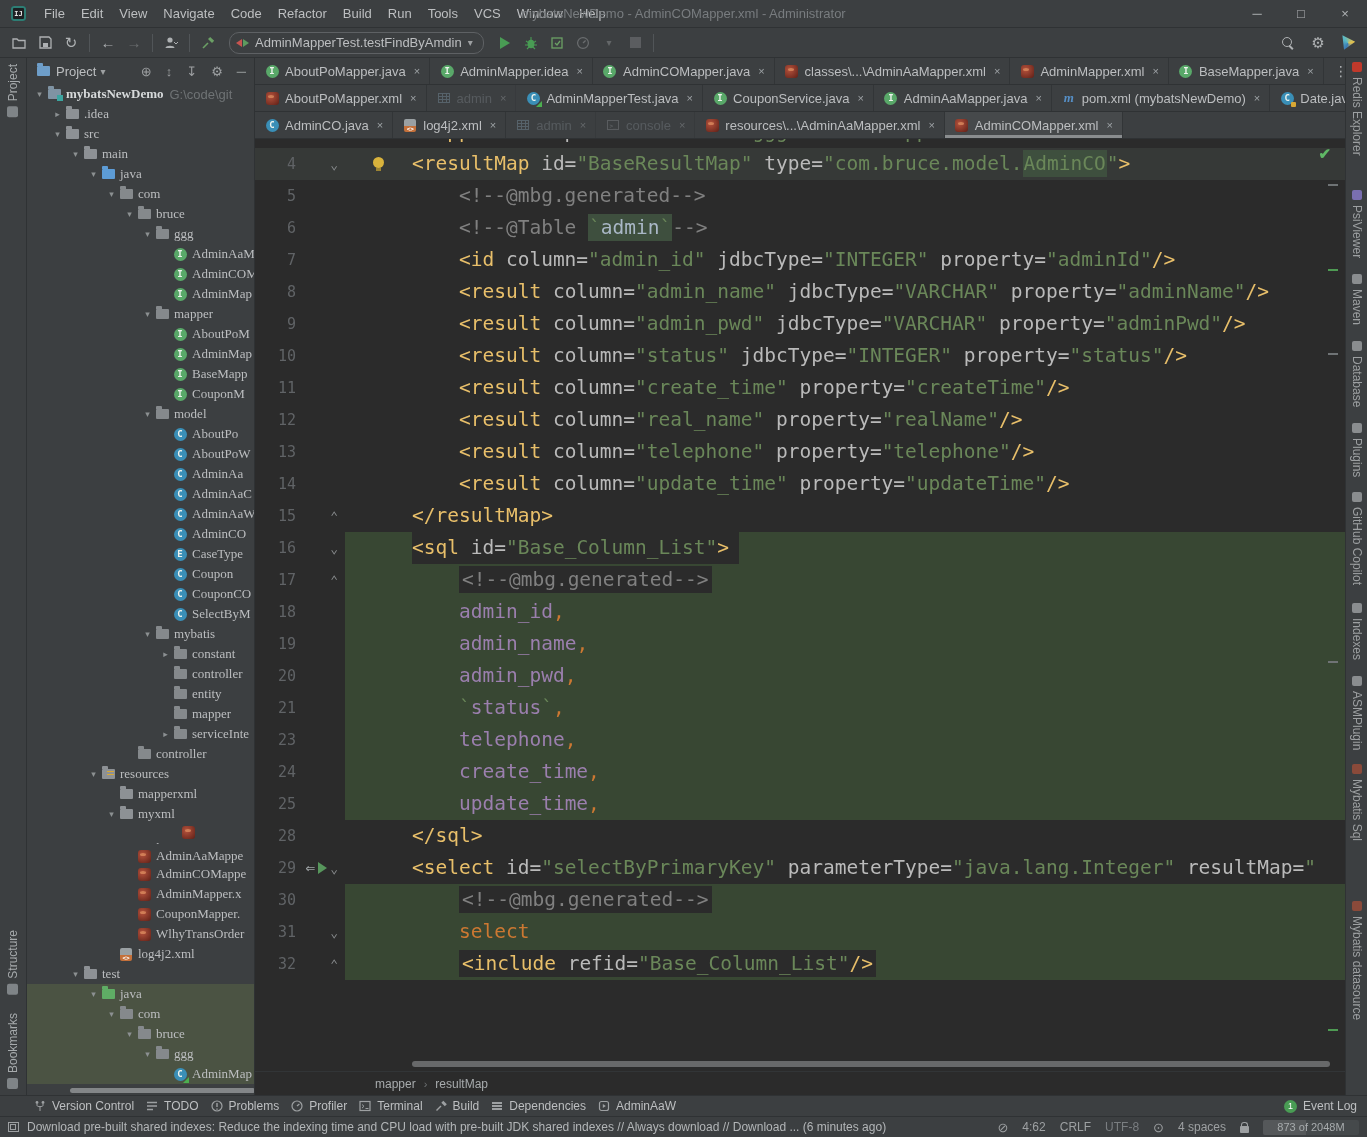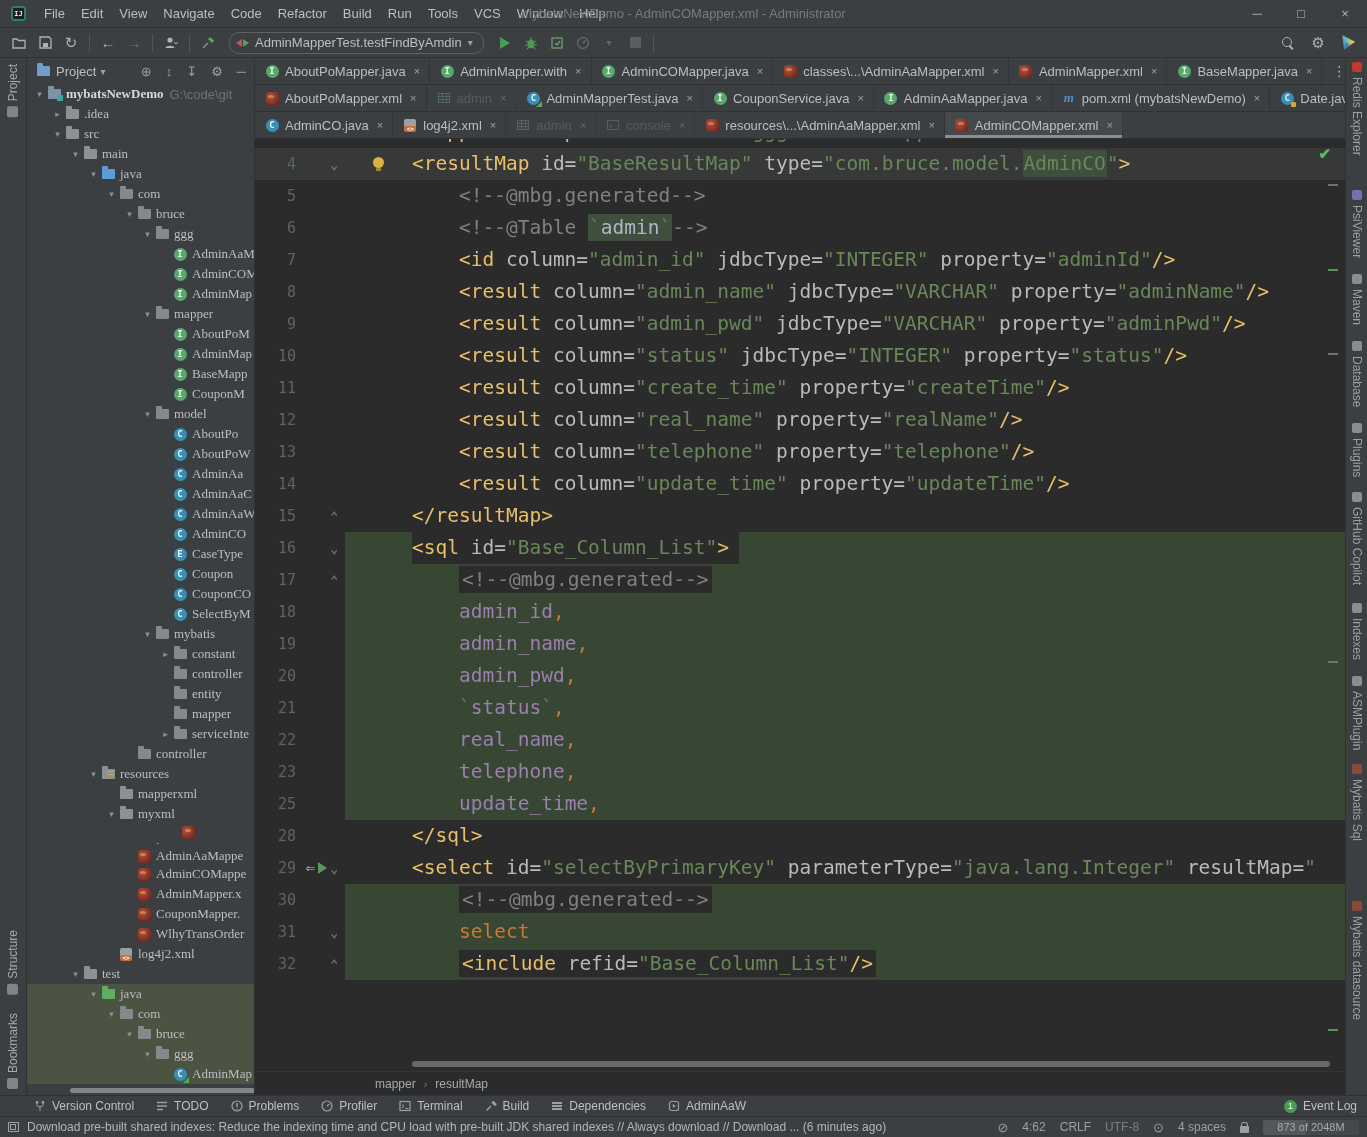"AdminMapper.with" span.tlabel { text: AdminMapper.with -> AdminMapper.idea }
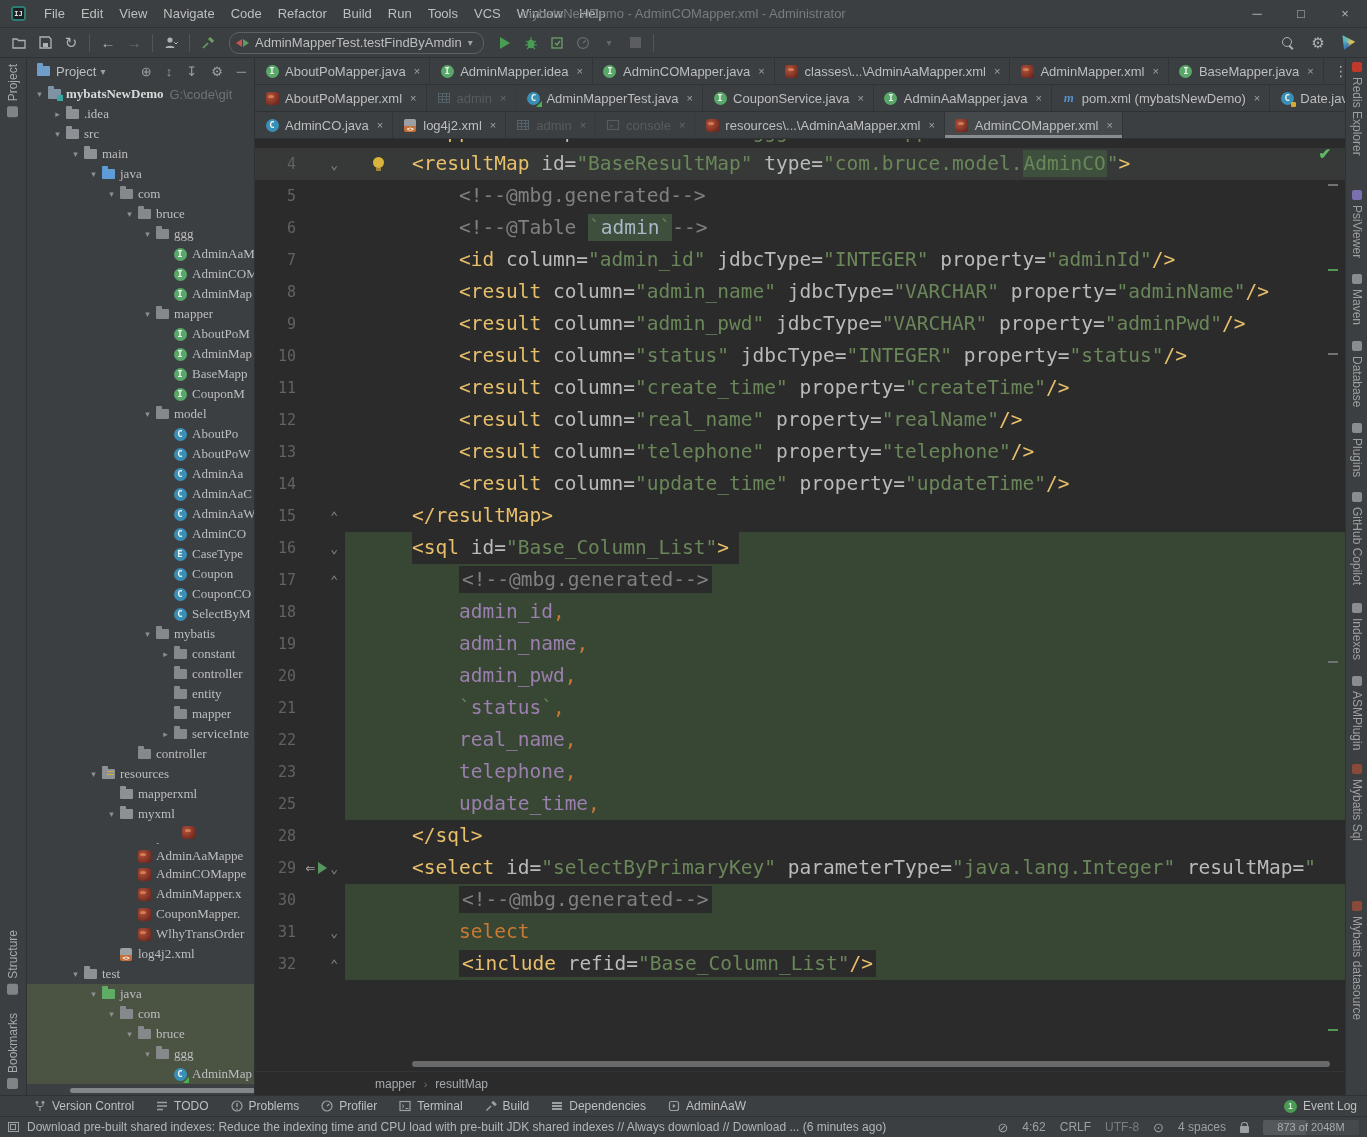"22" div.cl { html: <div> <span>22</span> <span></span> <span><span><span> </span><span>real_name</span><span>,</span></span></span> </div> -> none }
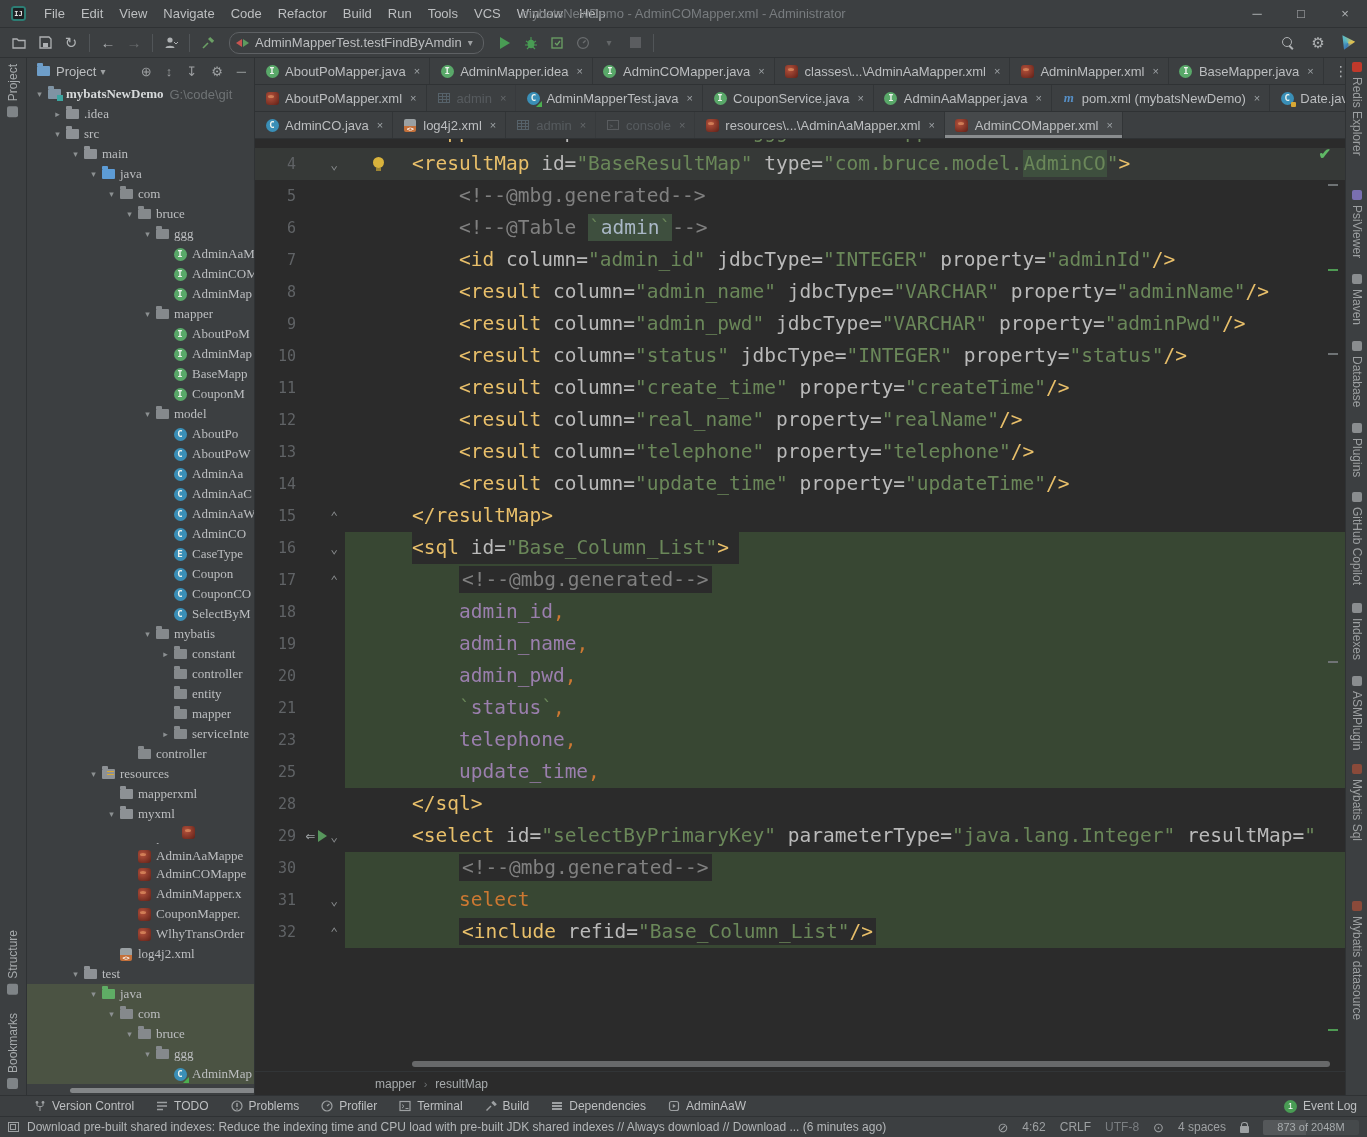"24" div.cl { html: none -> <div> <span>24</span> <span></span> <span><span><span> </span><span>create_time</span><span>,</span></span></span> </div> }
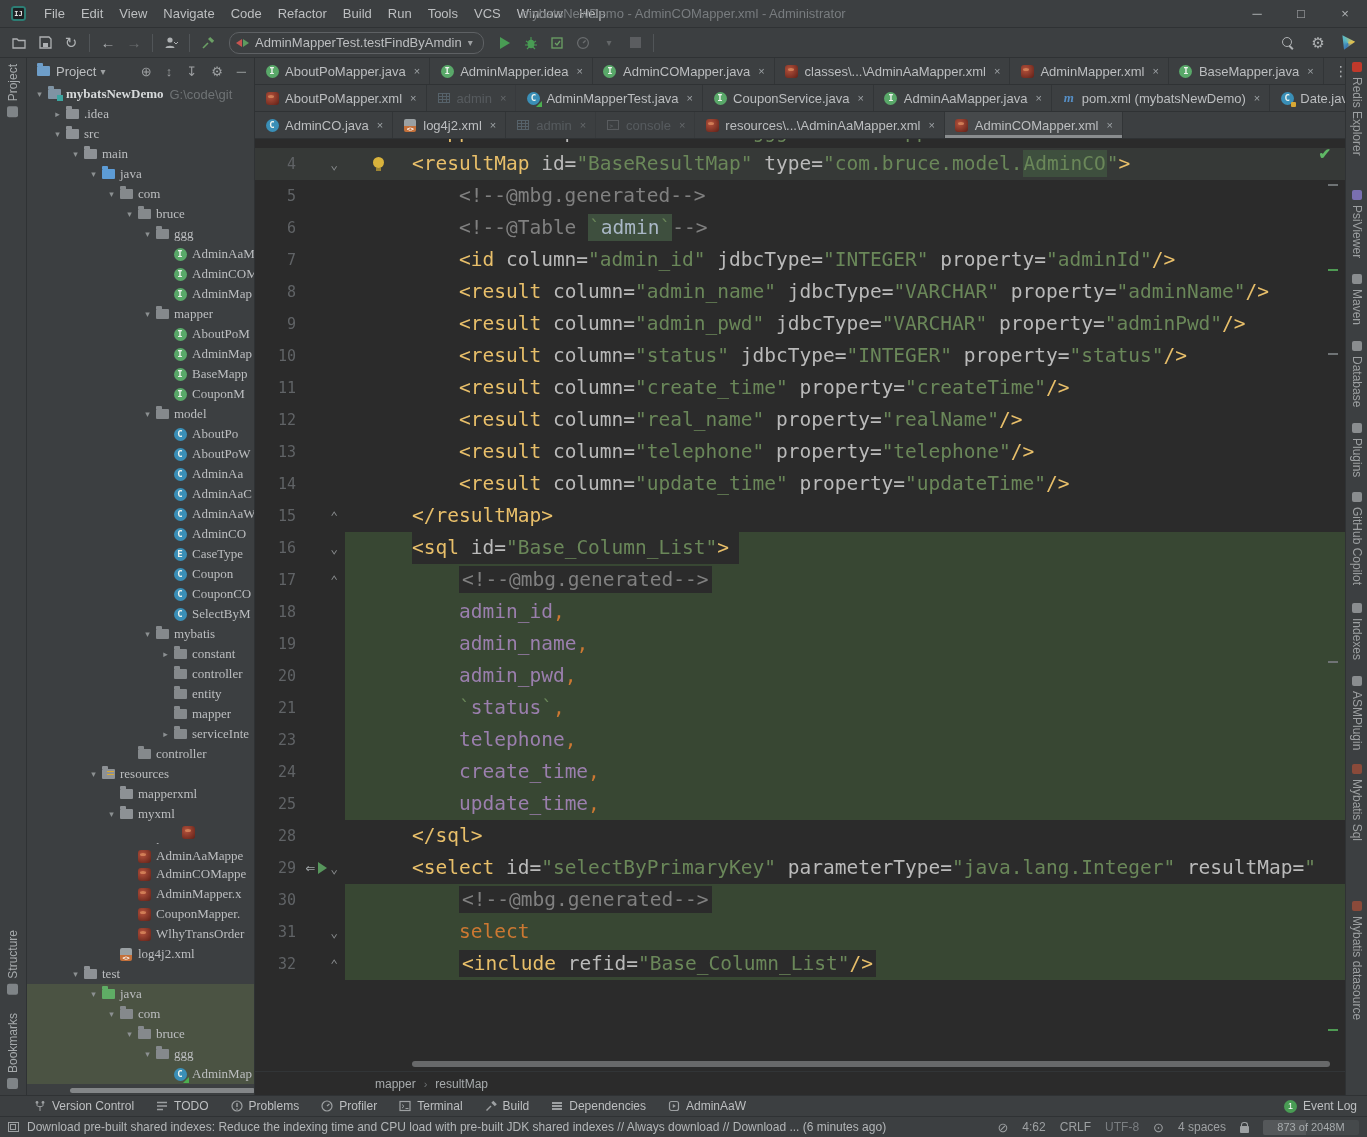"Version Control" span { gap: 22px -> 12px }
